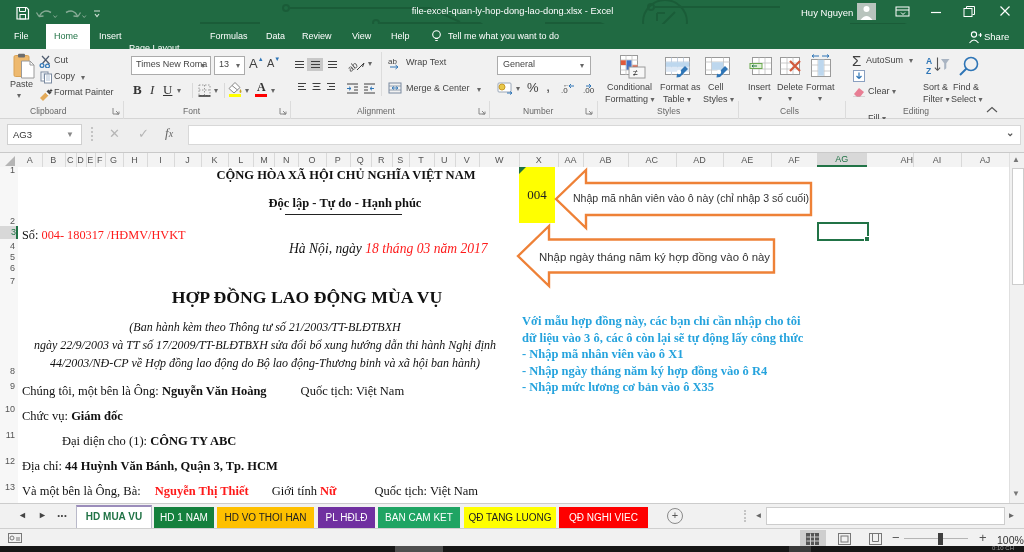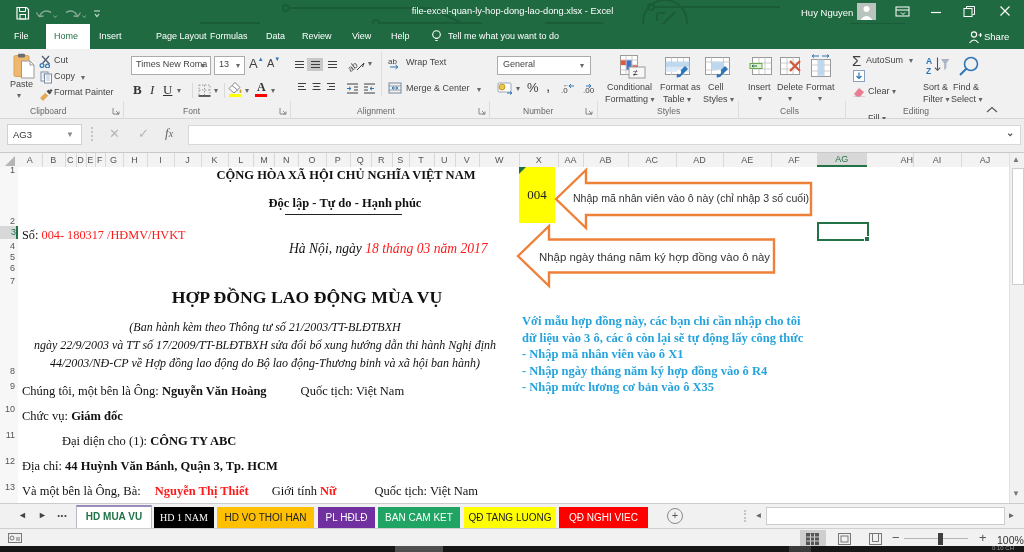"Page Layout" div.abs { left: 156px -> 129px; margin-top: none -> 12px }
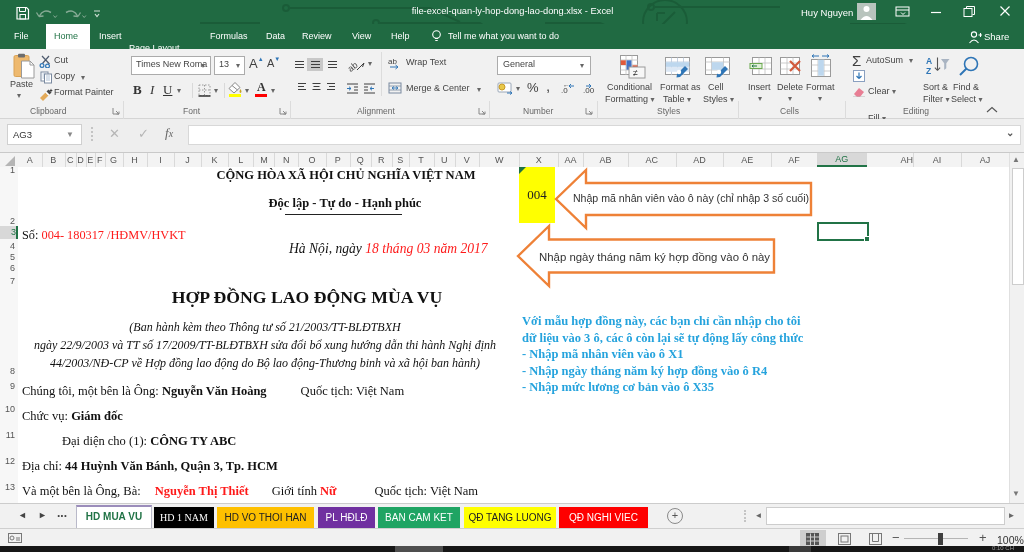"HD 1 NAM" div.abs { background: #000000 -> #15803d; font-family: Liberation Serif, serif -> none }
